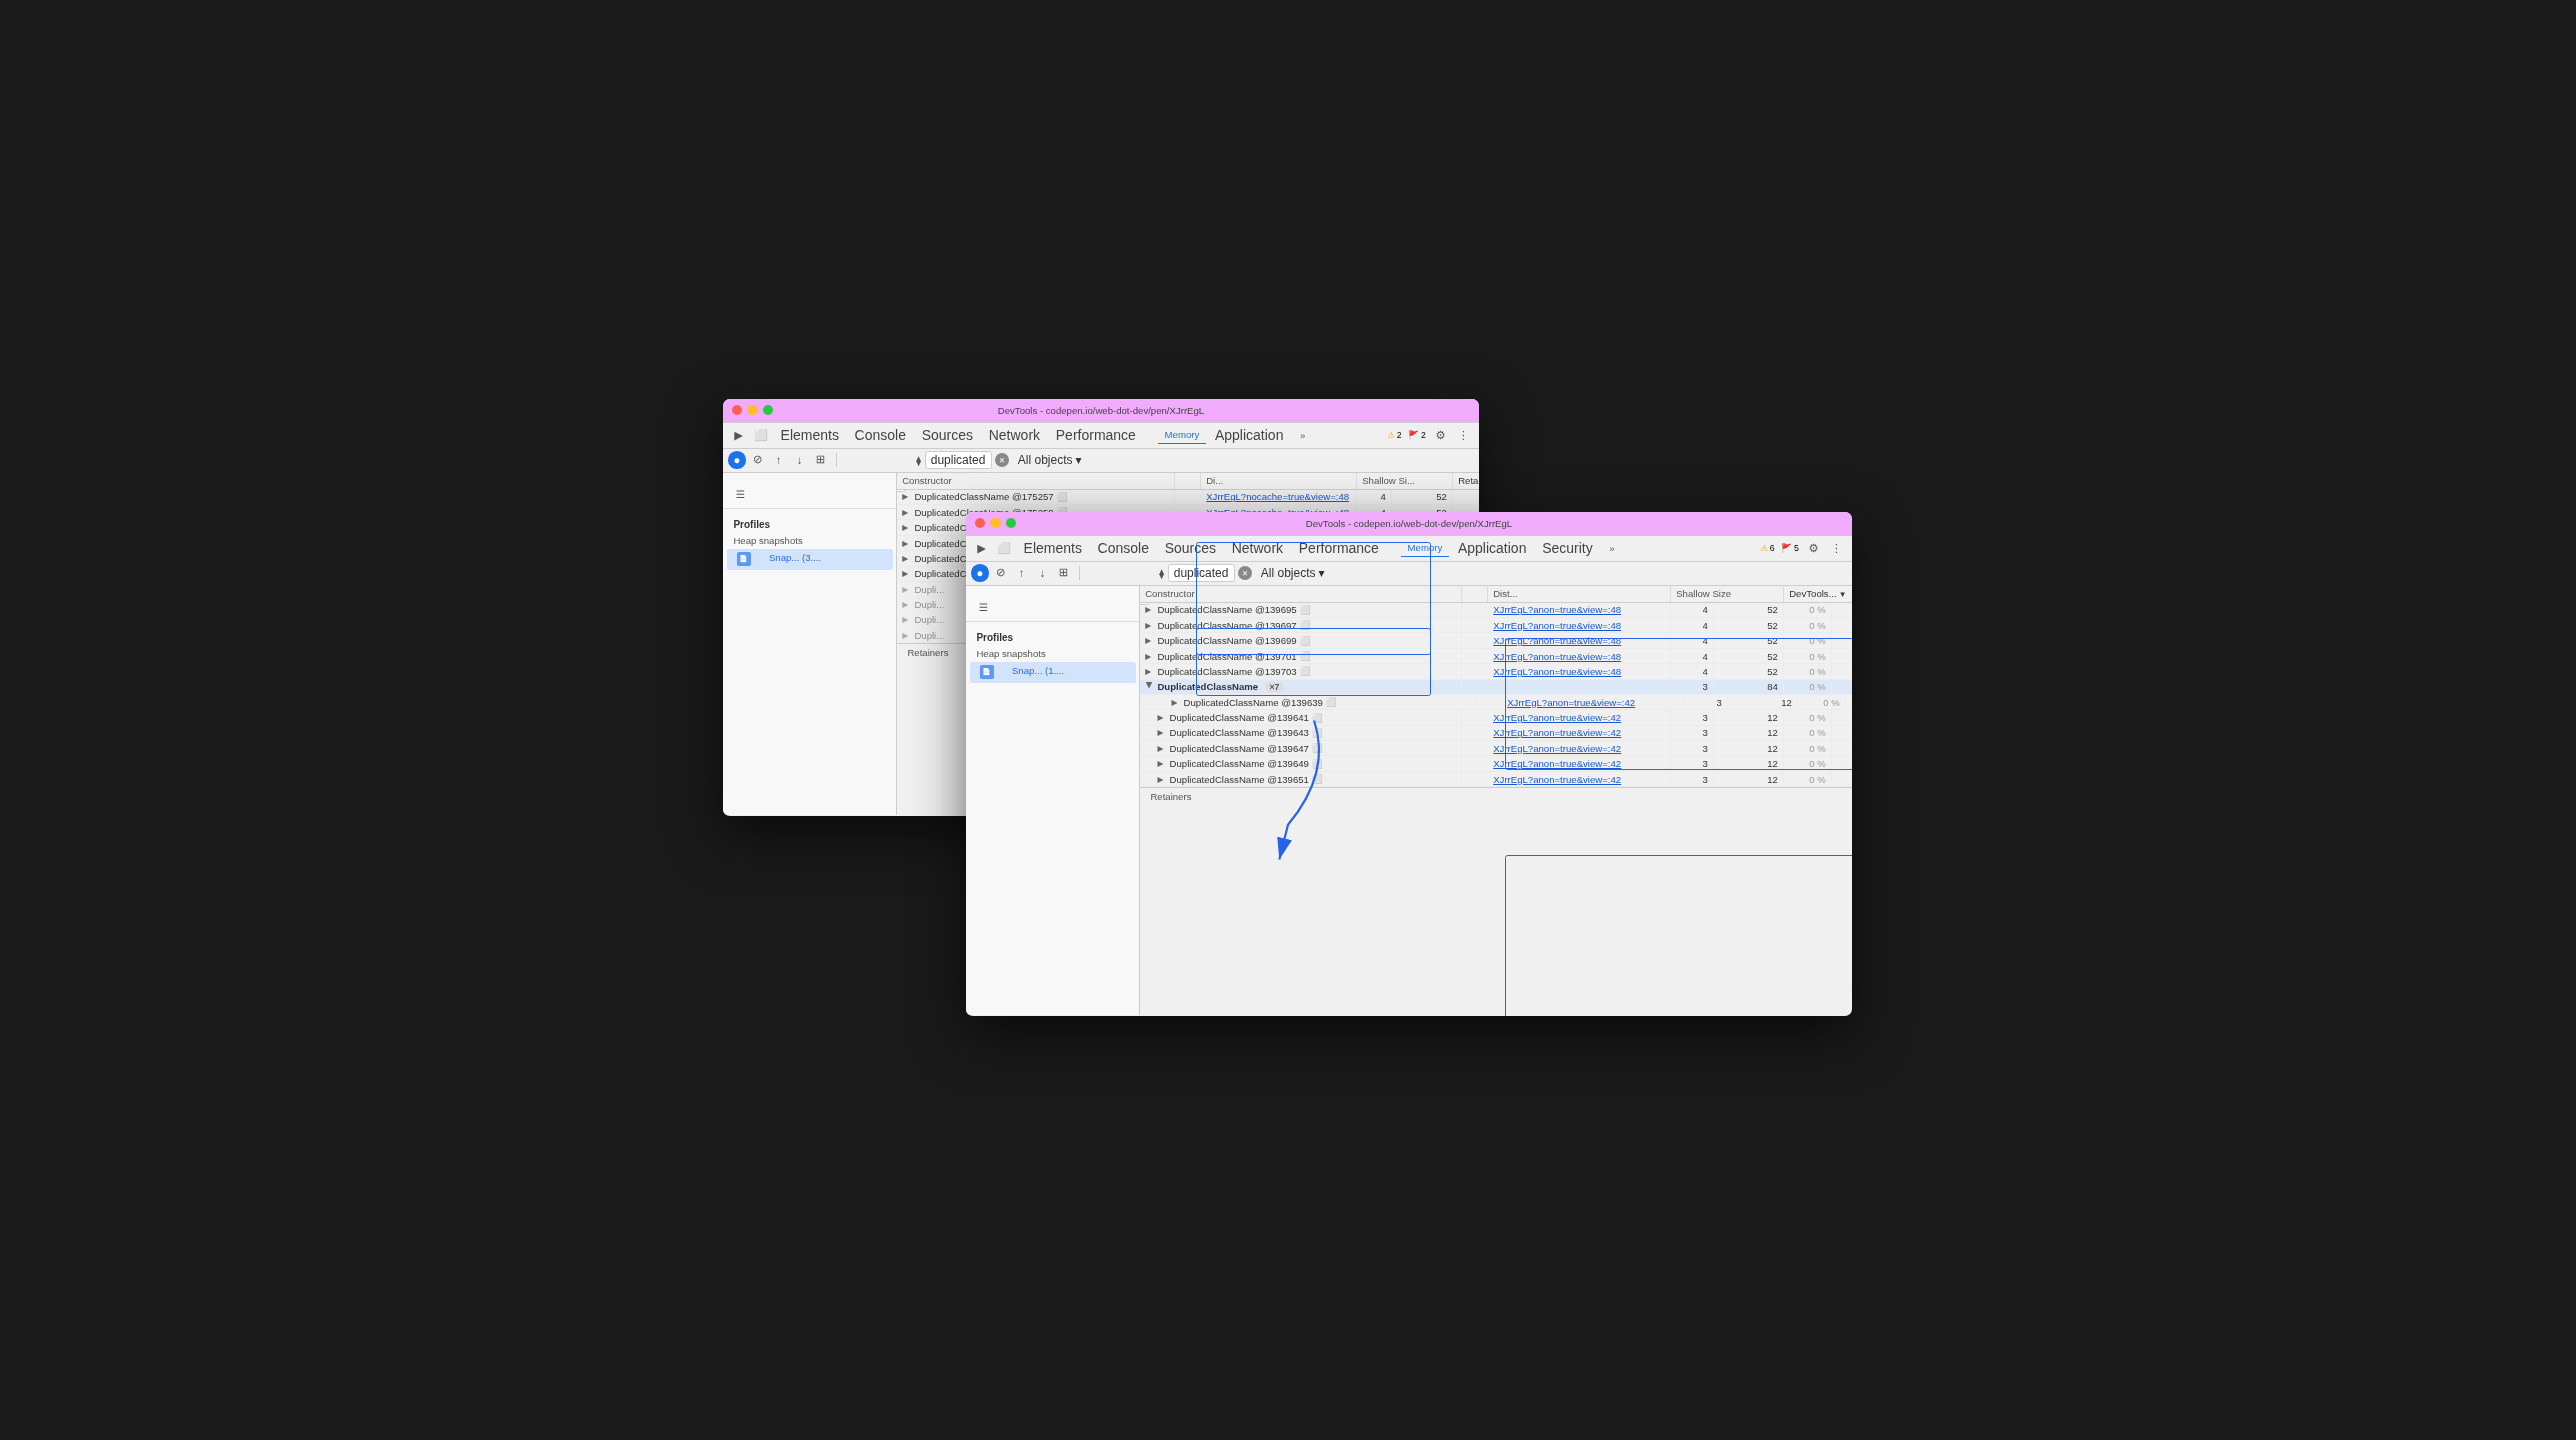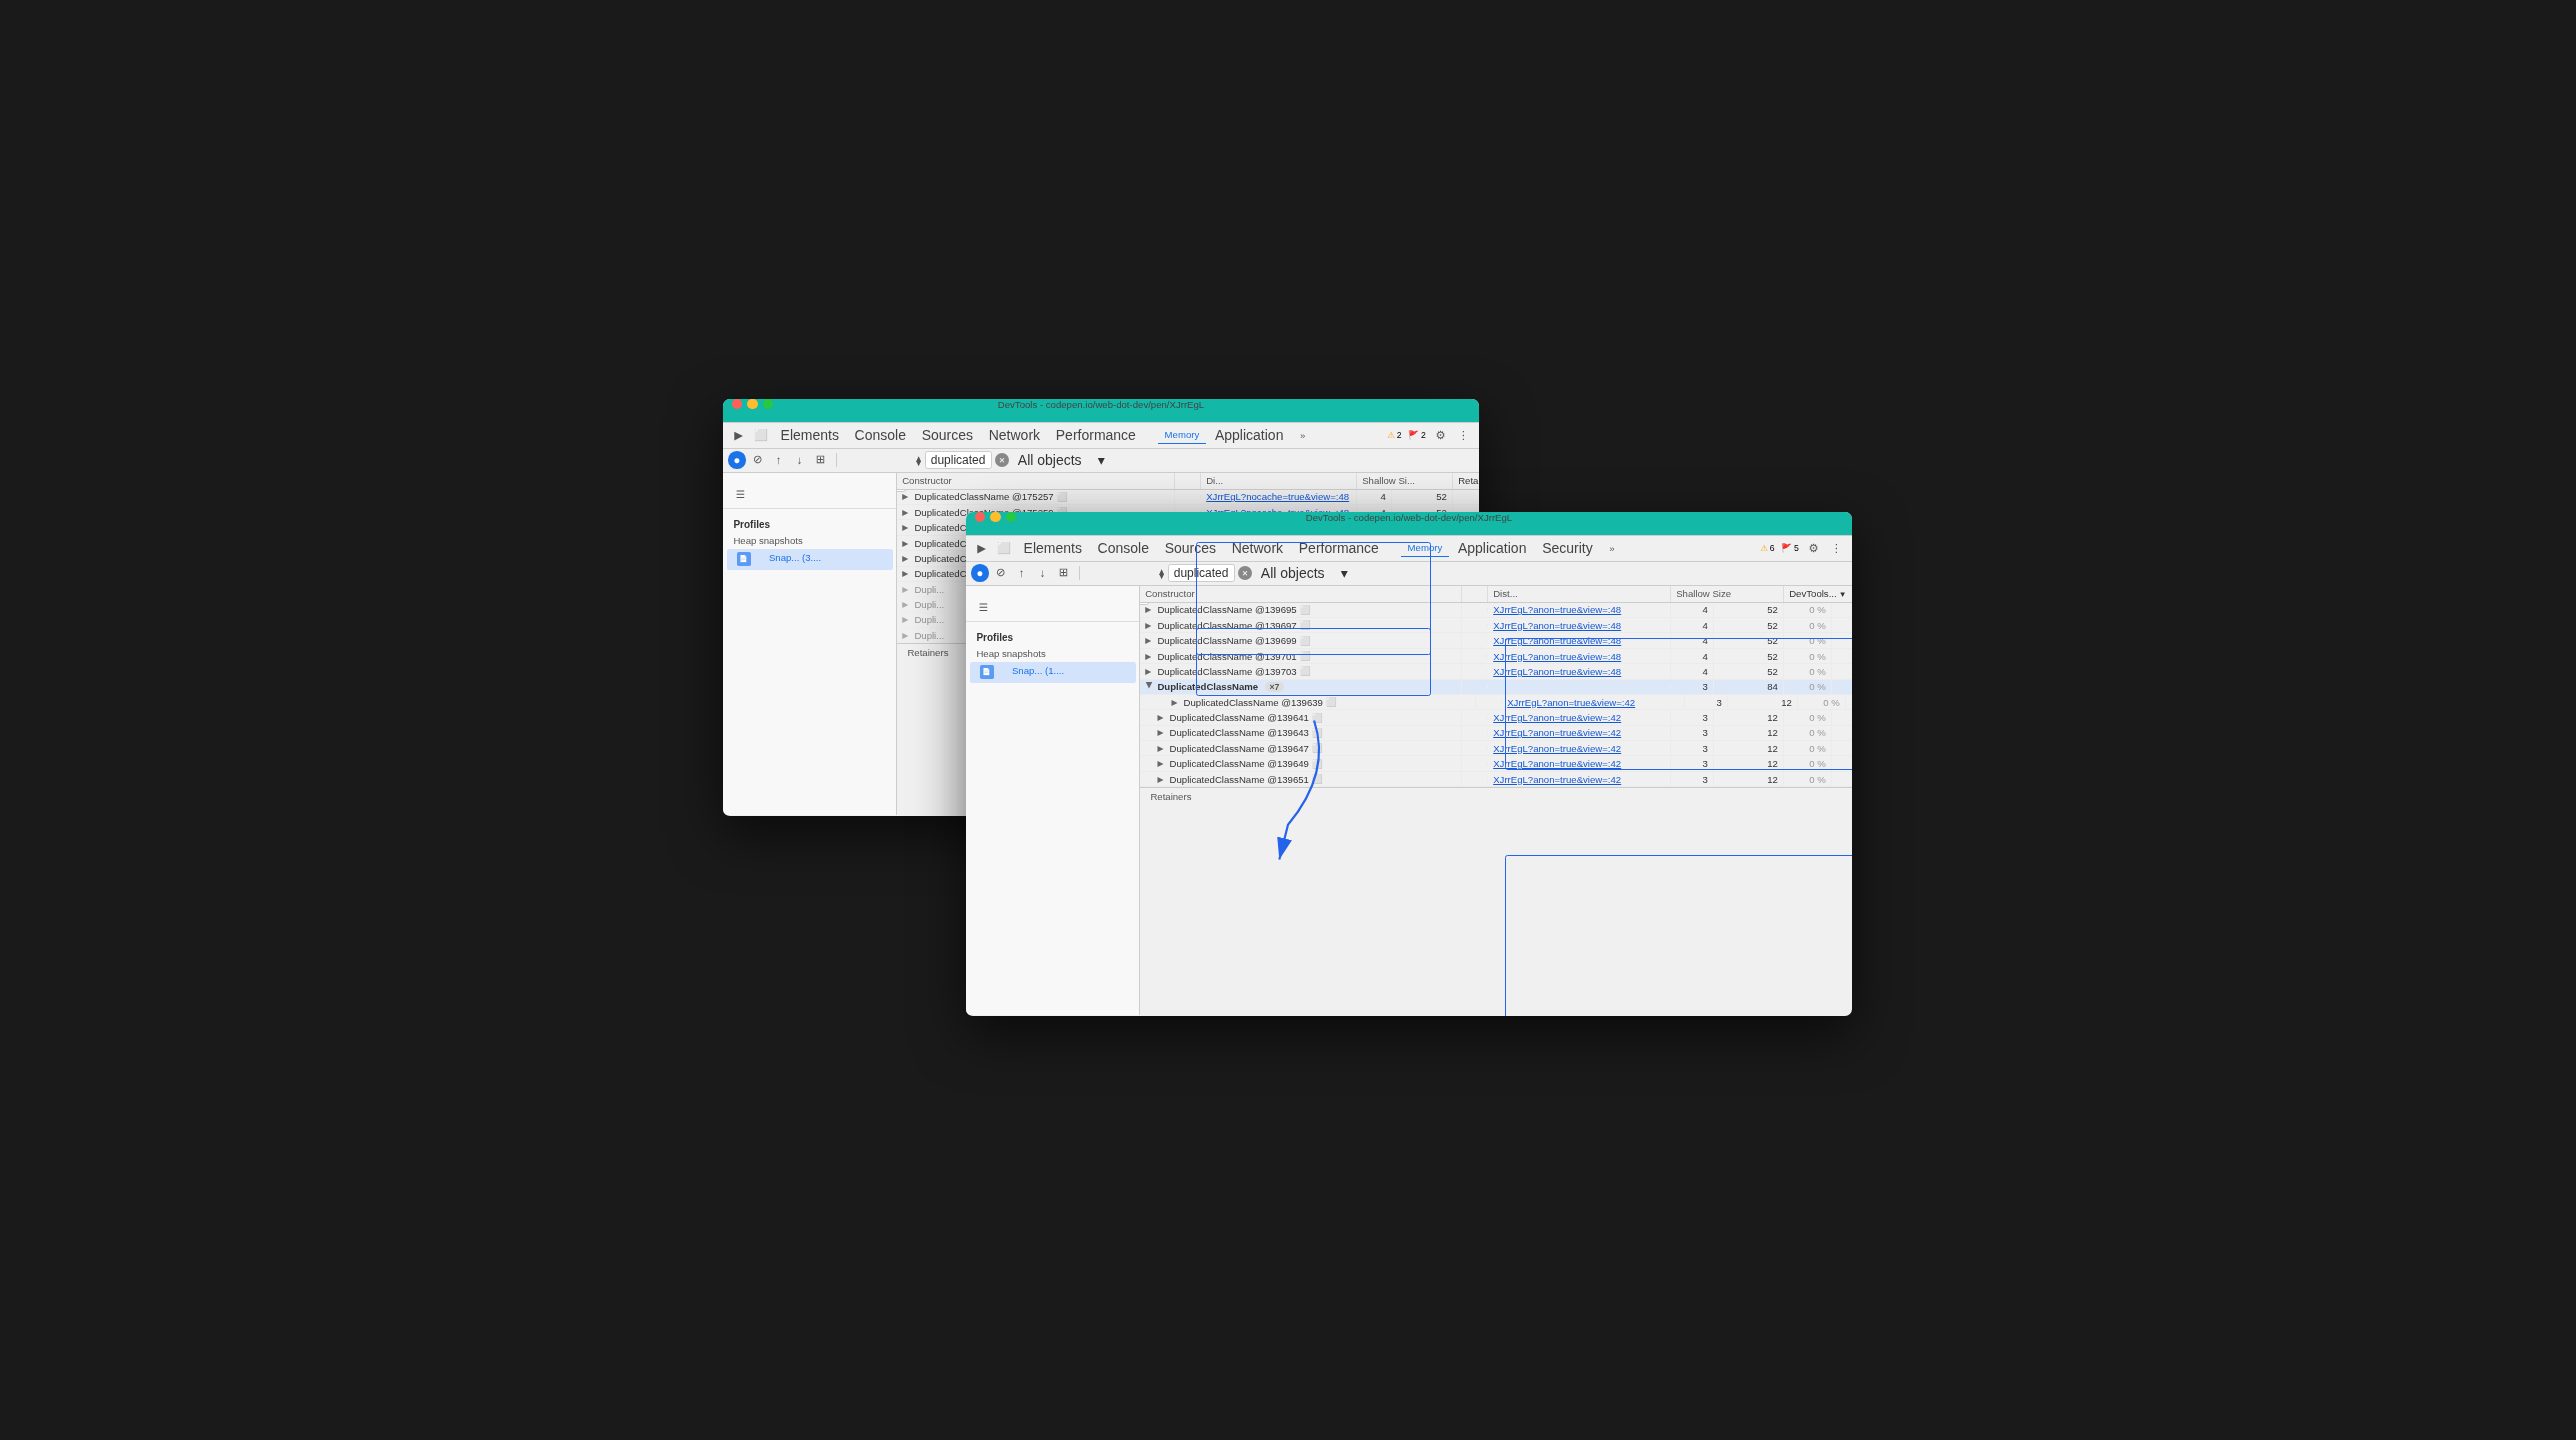"DevTools -" .titlebar { align-items: flex-start -> center; background: #14b8a6 -> #f0abfc }
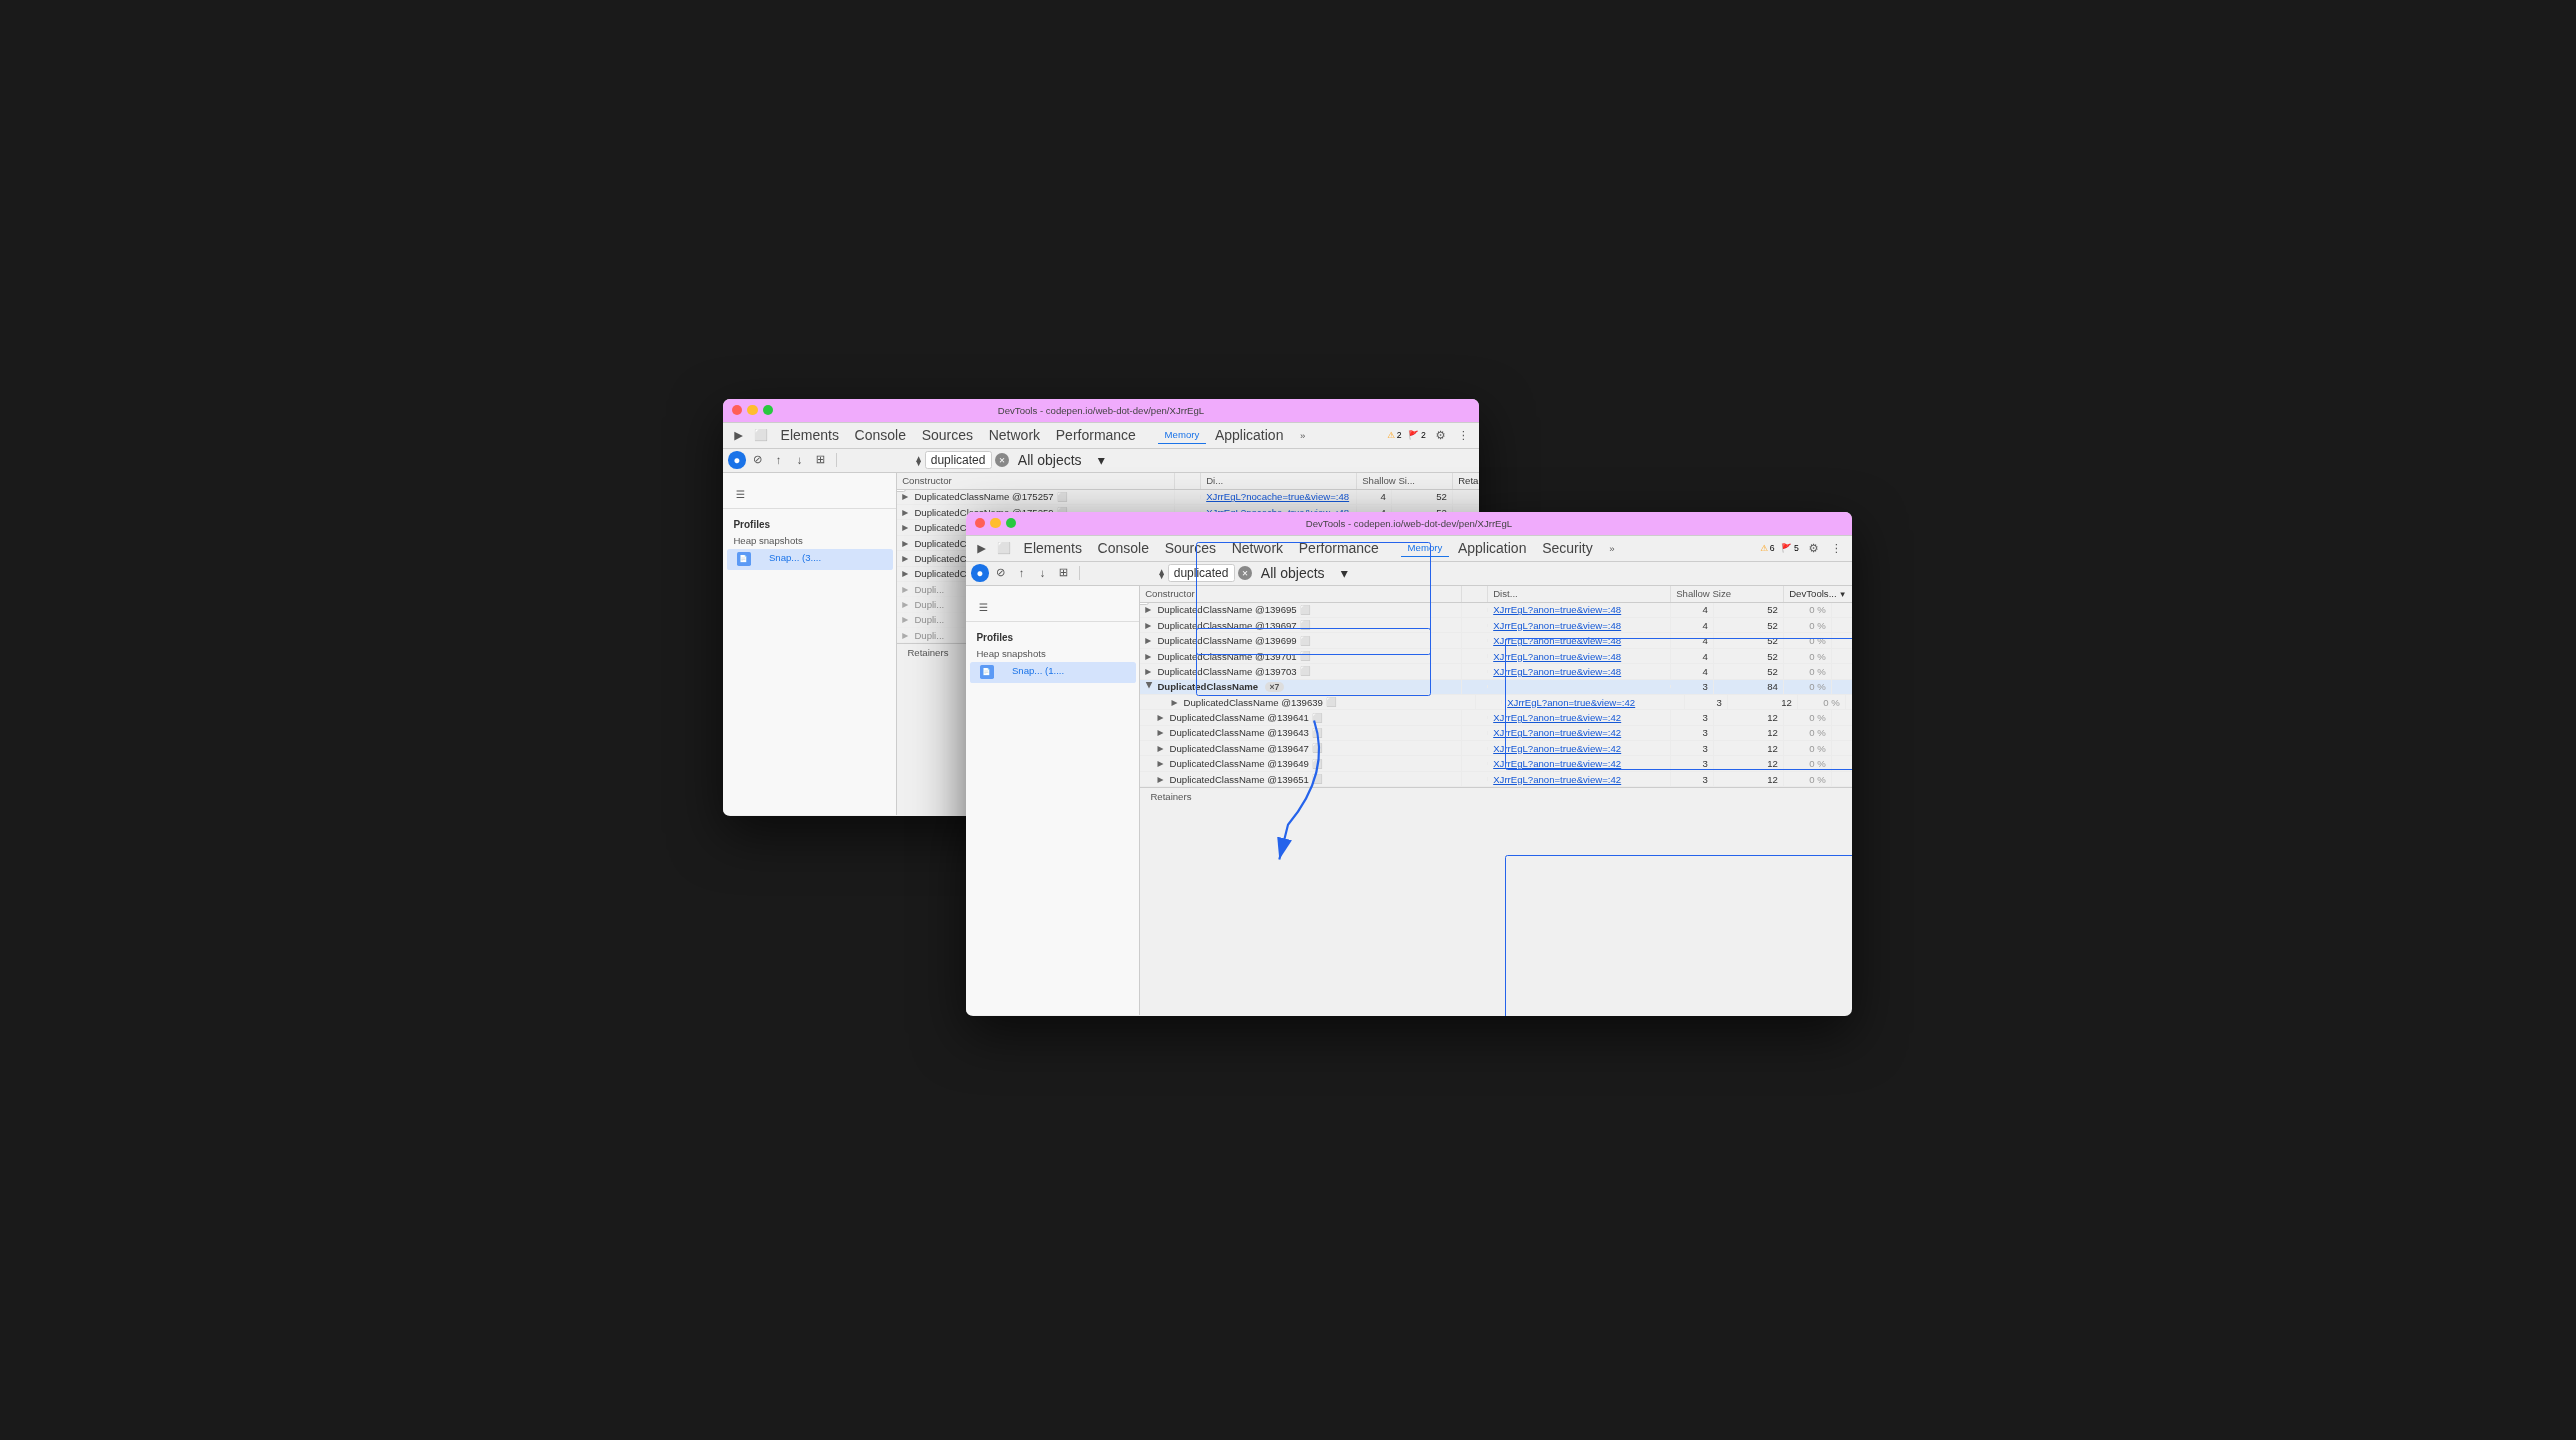"All objects" .all-objects-dropdown { font-size: 14px -> 12px; gap: 16px -> 3px }
